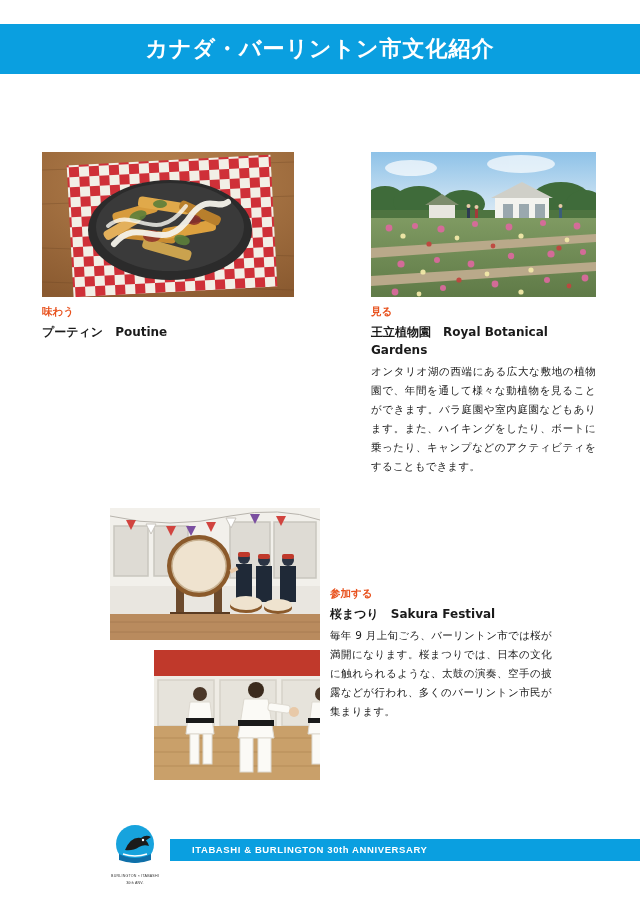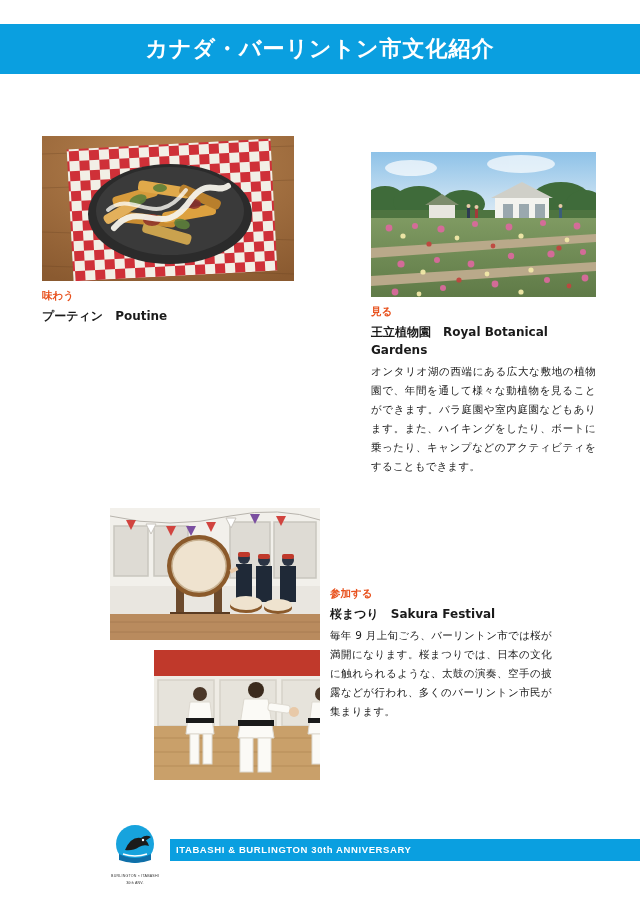"味わう" #block-poutine { top: 136px -> 152px }
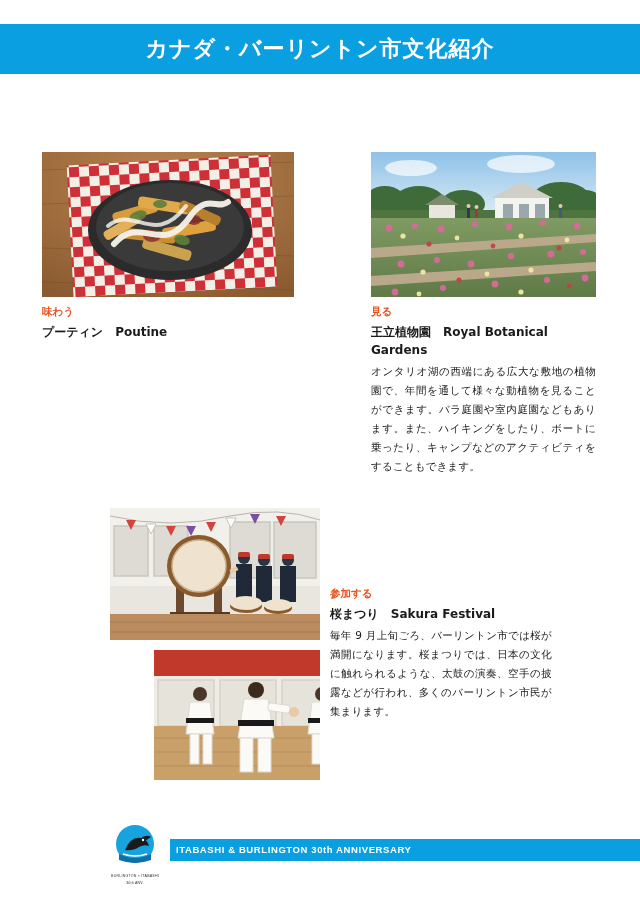"ITABASHI & BURLINGTON 30th ANNIVERSARY" .footer-text { left: 176px -> 192px }
